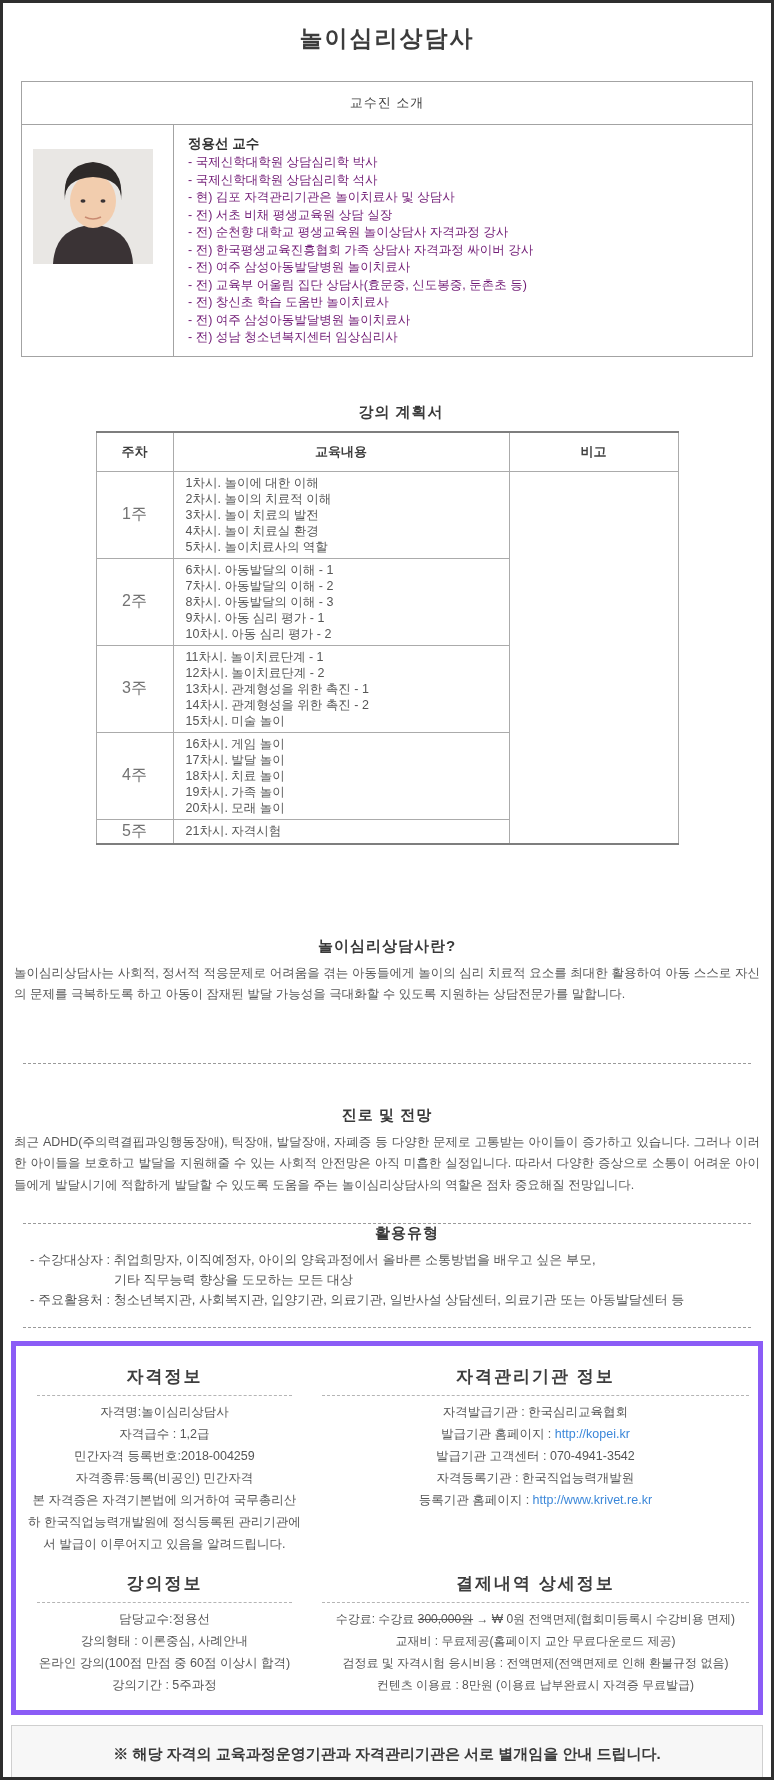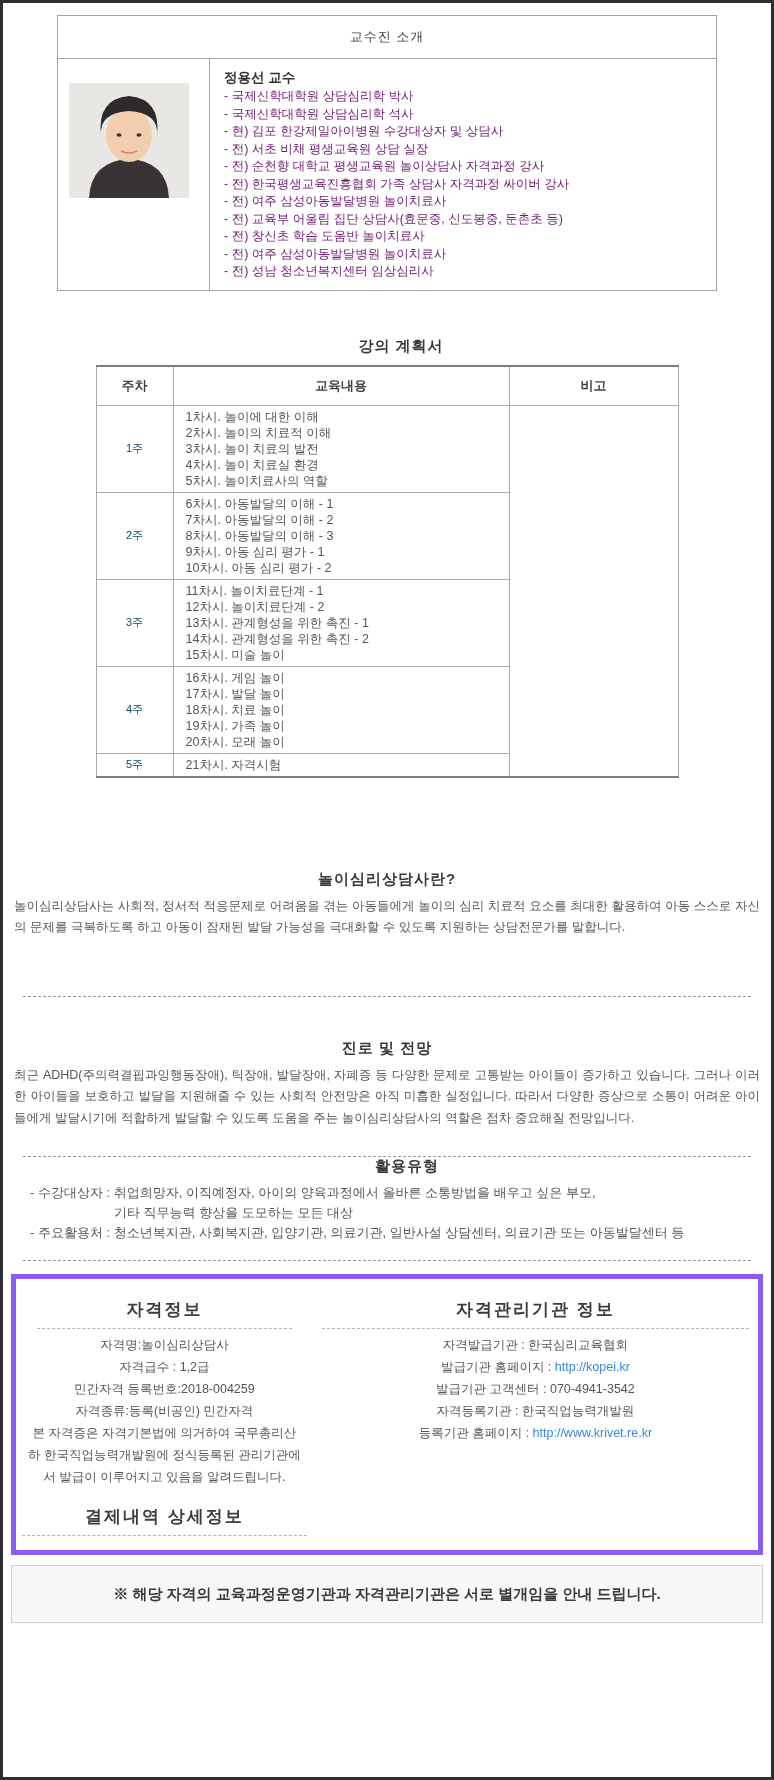"놀이심리상담사" div.page-title { html: none -> <div>놀이심리상담사</div> }
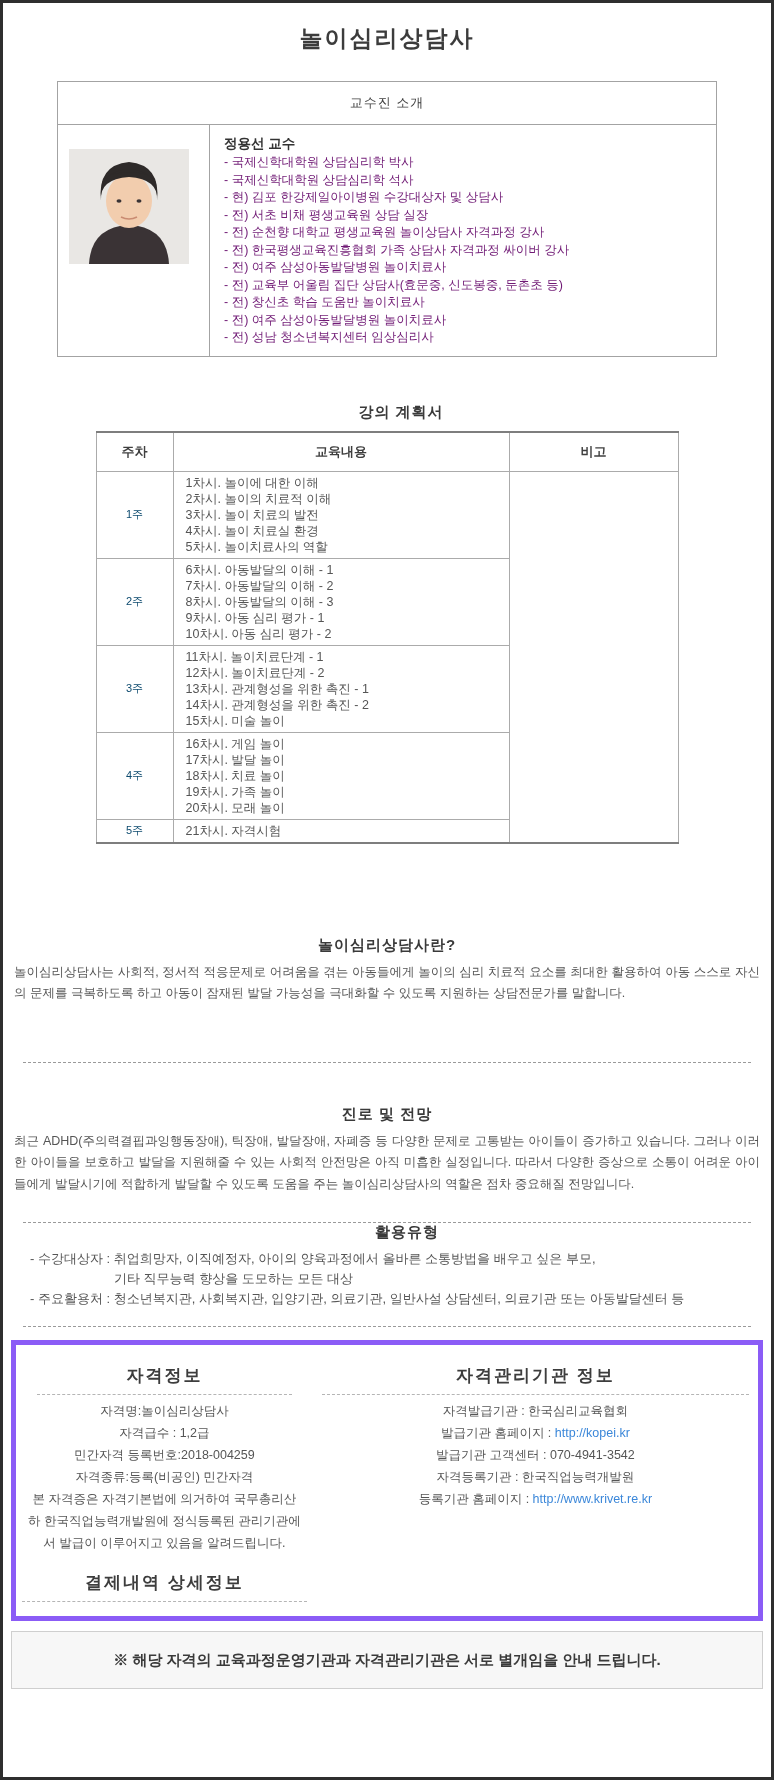"교수진 소개" table.faculty { width: 660px -> 732px }
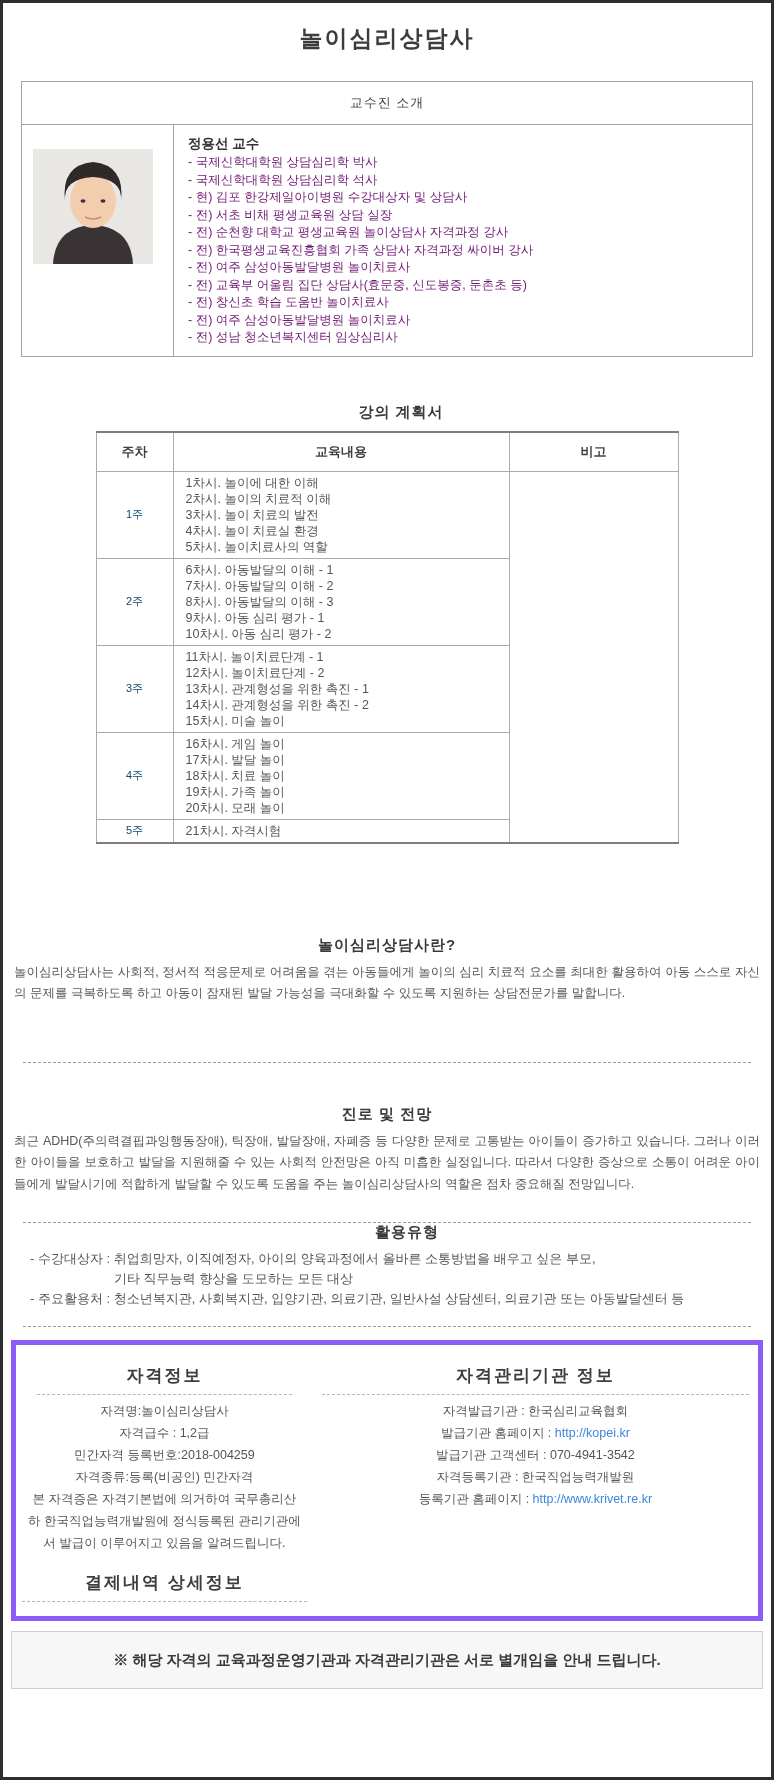"- 현) 김포 한강제일아이병원 수강대상자" div.prof-line { text: 한강제일아이병원 수강대상자 -> 자격관리기관은 놀이치료사 }
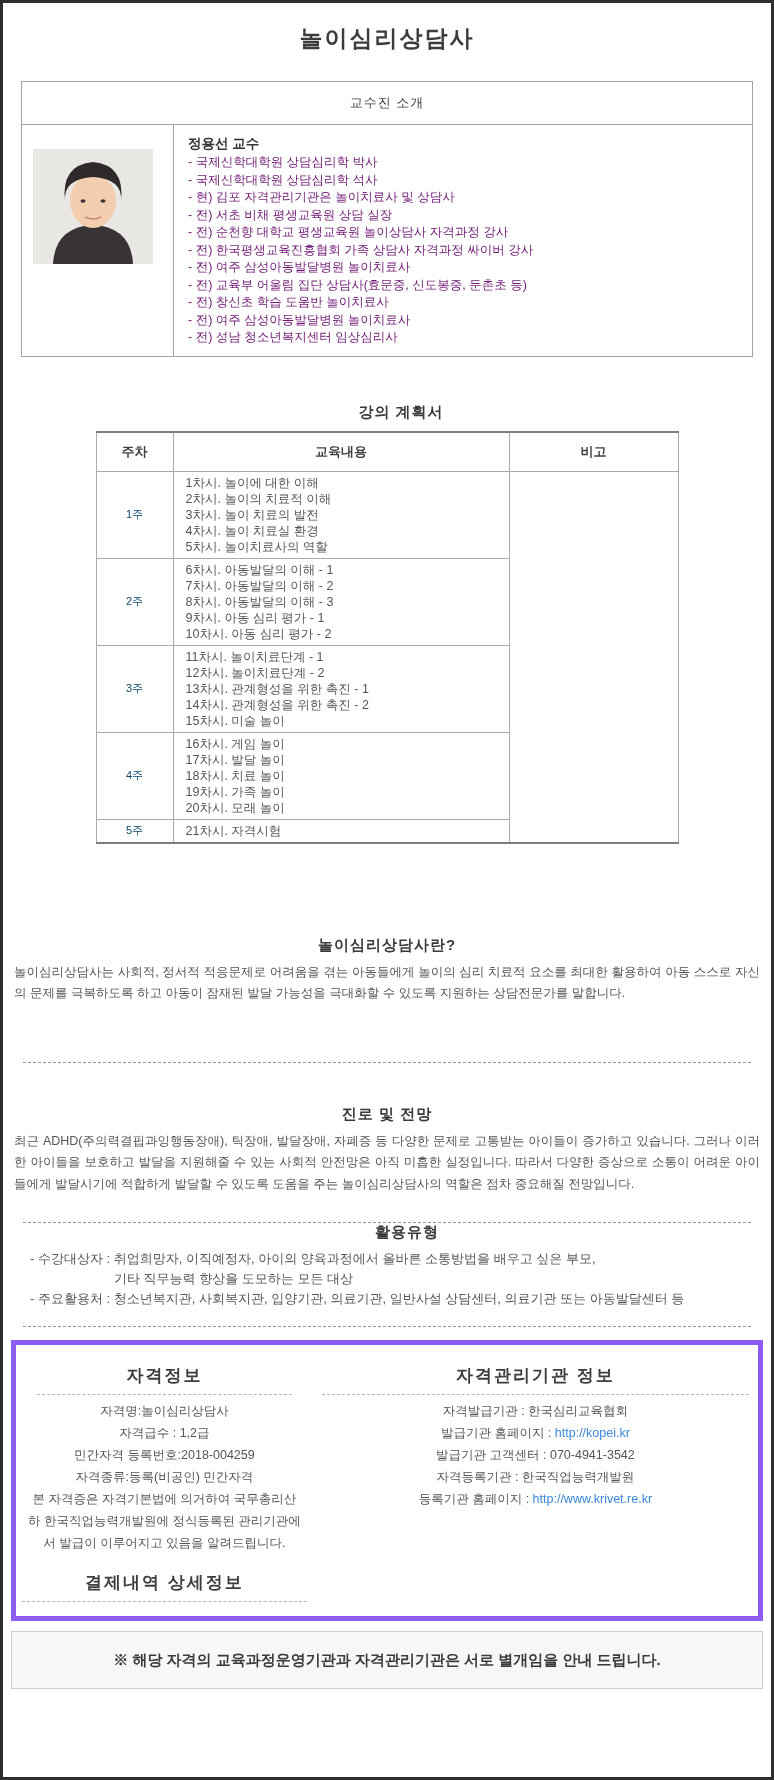"1주" .week-cell { color: #0c4a6e -> #737373; font-size: 11px -> 16px }
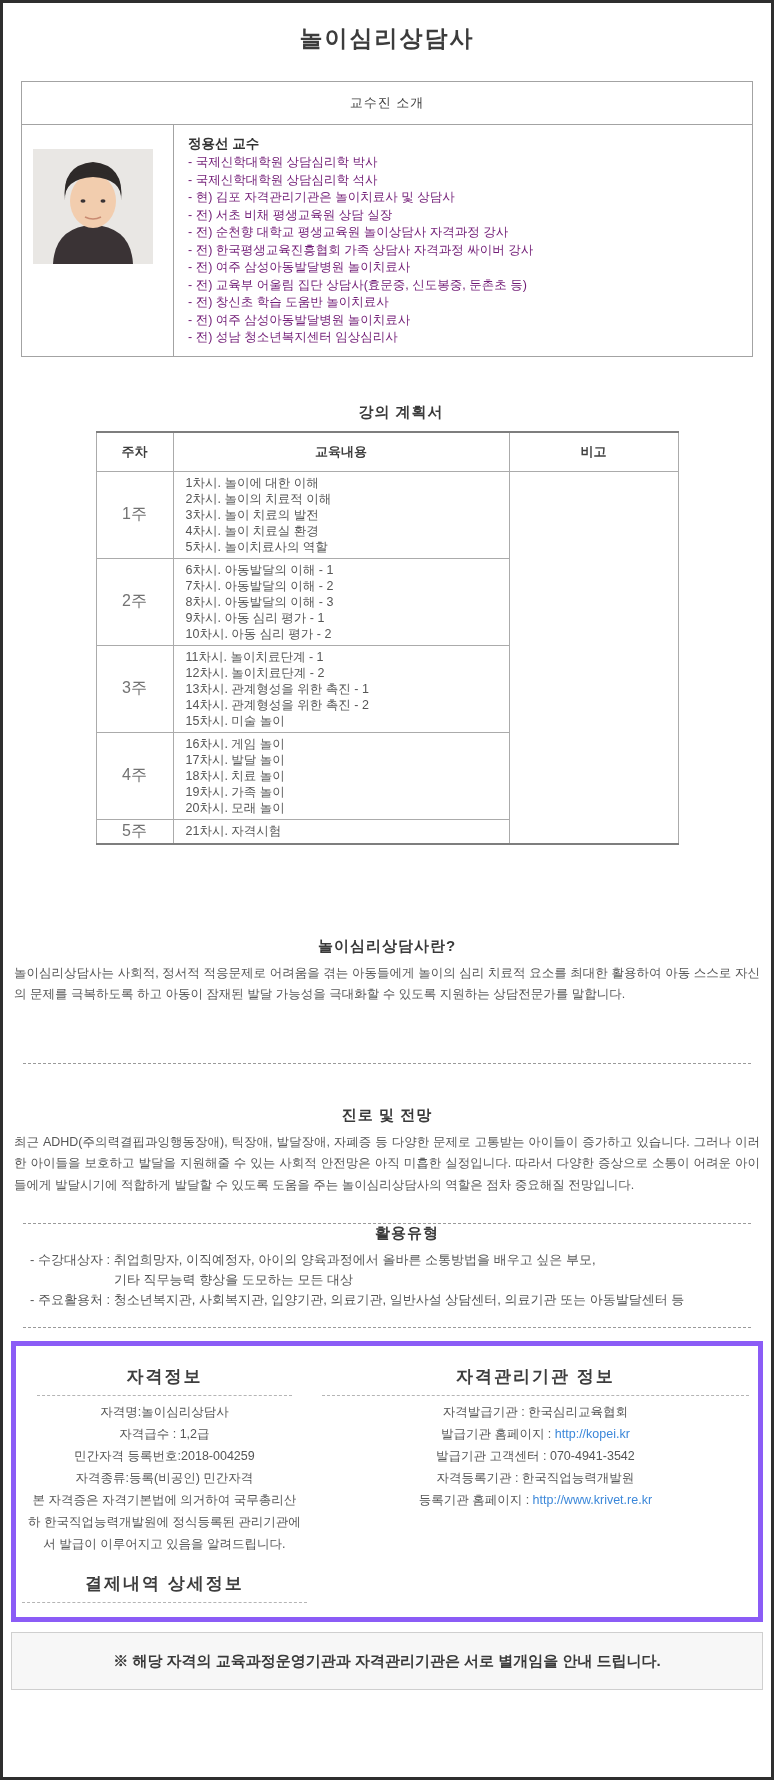"강의정보" div.ib-sec { html: none -> <div> <div>강의정보</div> <div></div> <div> <div>담당교수:정용선</div> <div>강의형태 : 이론중심, 사례안내</div> <div>온라인 강의(100점 만점 중 60점 이상시 합격)</div> <div>강의기간 : 5주과정</div> </div> </div> }
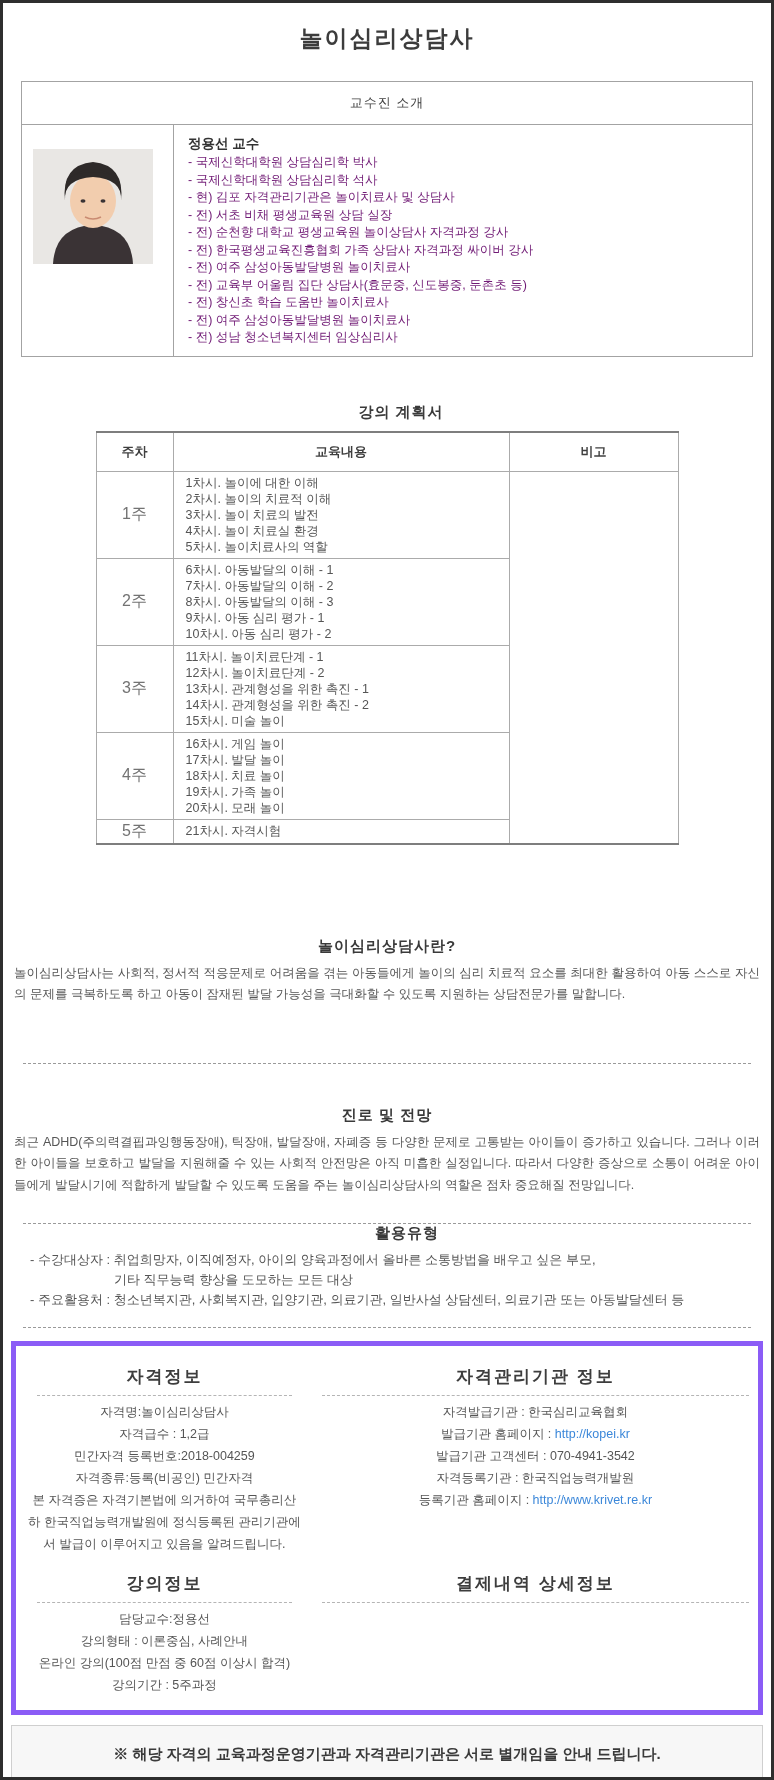"수강료: 수강료 300,000원 → ₩" div.ib-body { html: none -> <div> <div><span>수강료: 수강료 </span><span>300,000원</span><span> → ₩ 0원 전액면제(협회미등록시 수강비용 면제)</span></div> <div>교재비 : 무료제공(홈페이지 교안 무료다운로드 제공)</div> <div>검정료 및 자격시험 응시비용 : 전액면제(전액면제로 인해 환불규정 없음)</div> <div>컨텐츠 이용료 : 8만원 (이용료 납부완료시 자격증 무료발급)</div> </div> }
